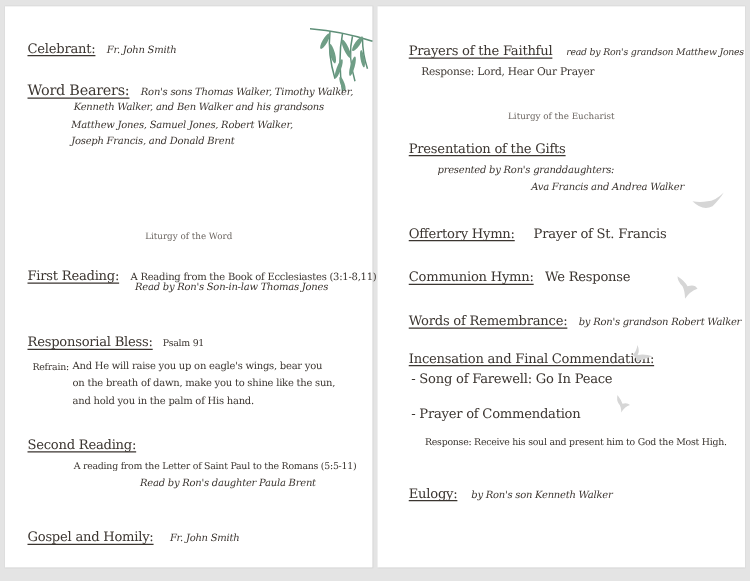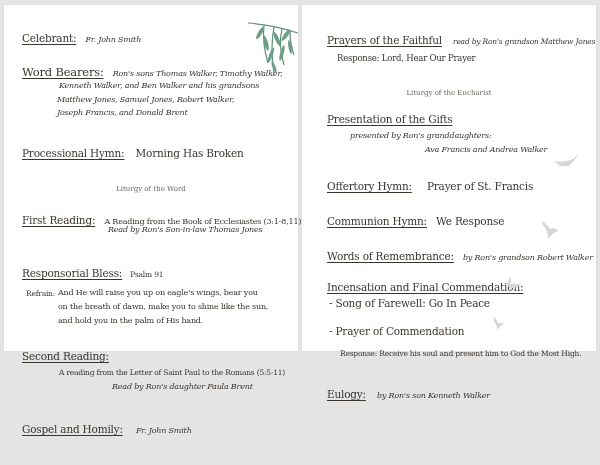"Celebrant: Fr. John Smith" .page { height: 346px -> 449px }
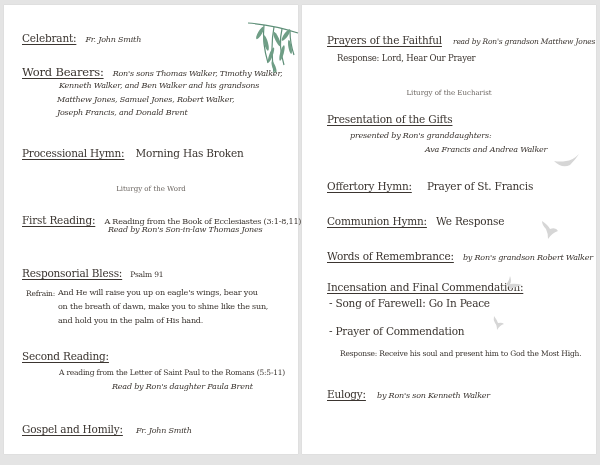"Processional Hymn: Morning Has Broken" div.abs { html: <div> <span>Processional Hymn:</span> <span>Morning Has Broken</span> </div> -> none }
